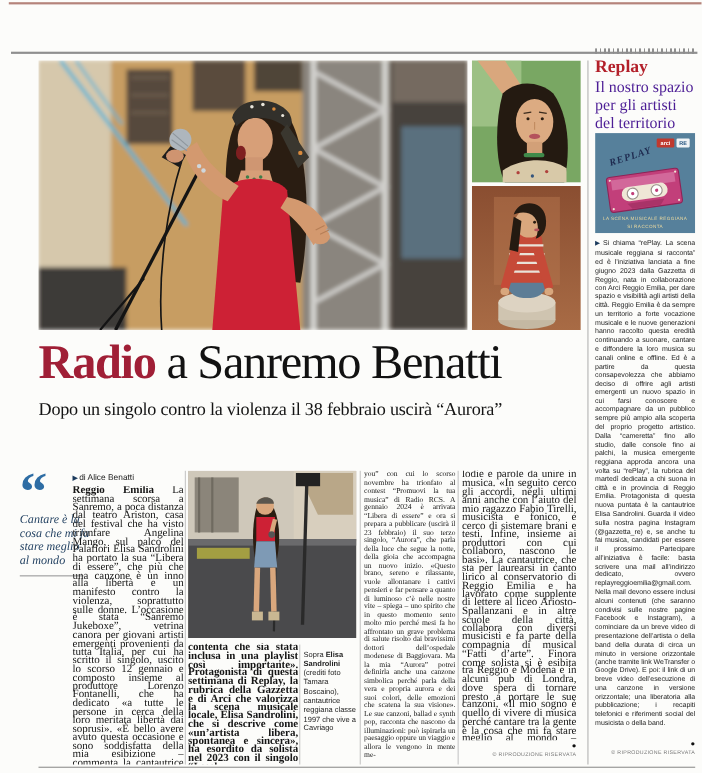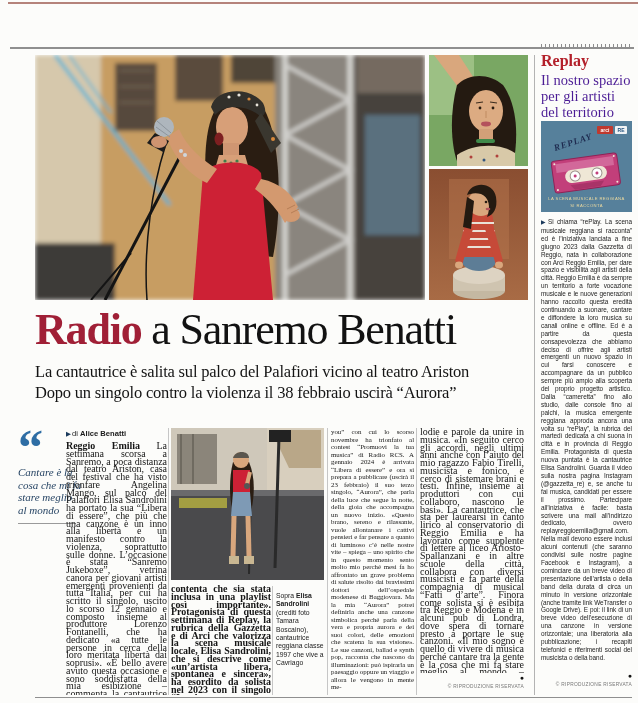"La cantautrice è salita sul" span { html: <span>La cantautrice è salita sul palco del Palafiori vicino al teatro Ariston</span> -> none }
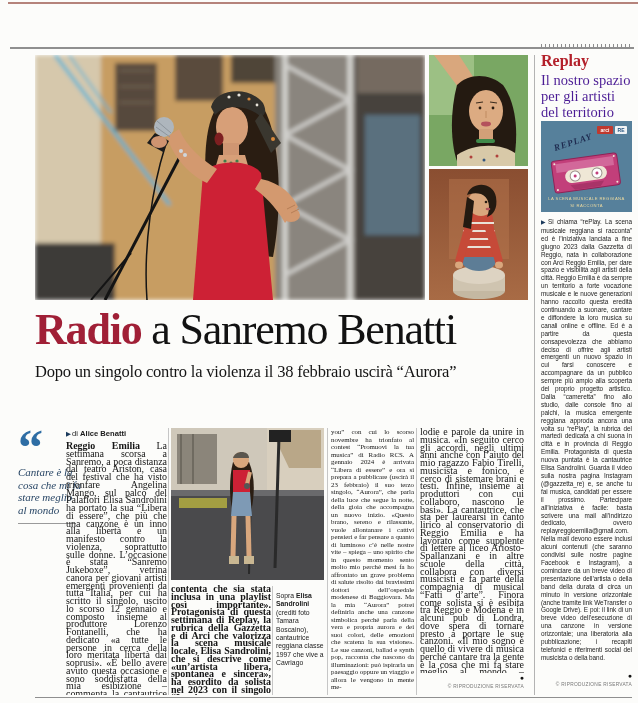"Alice Benatti" .byline .name { font-weight: bold -> normal }
